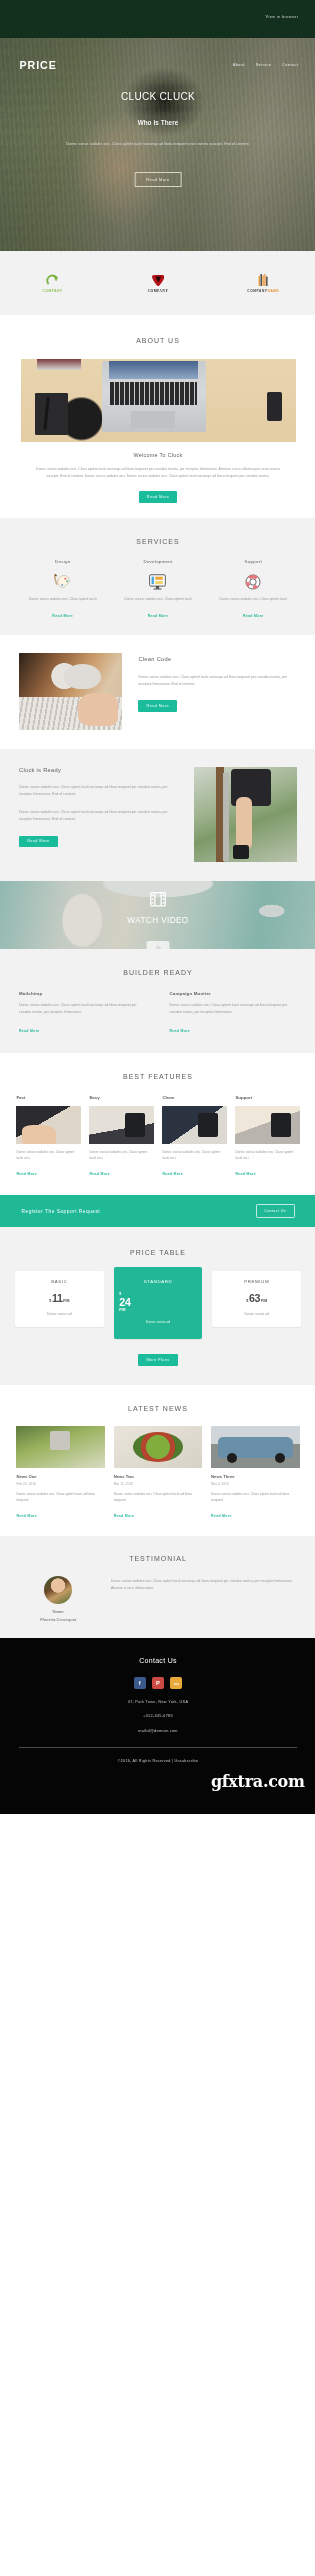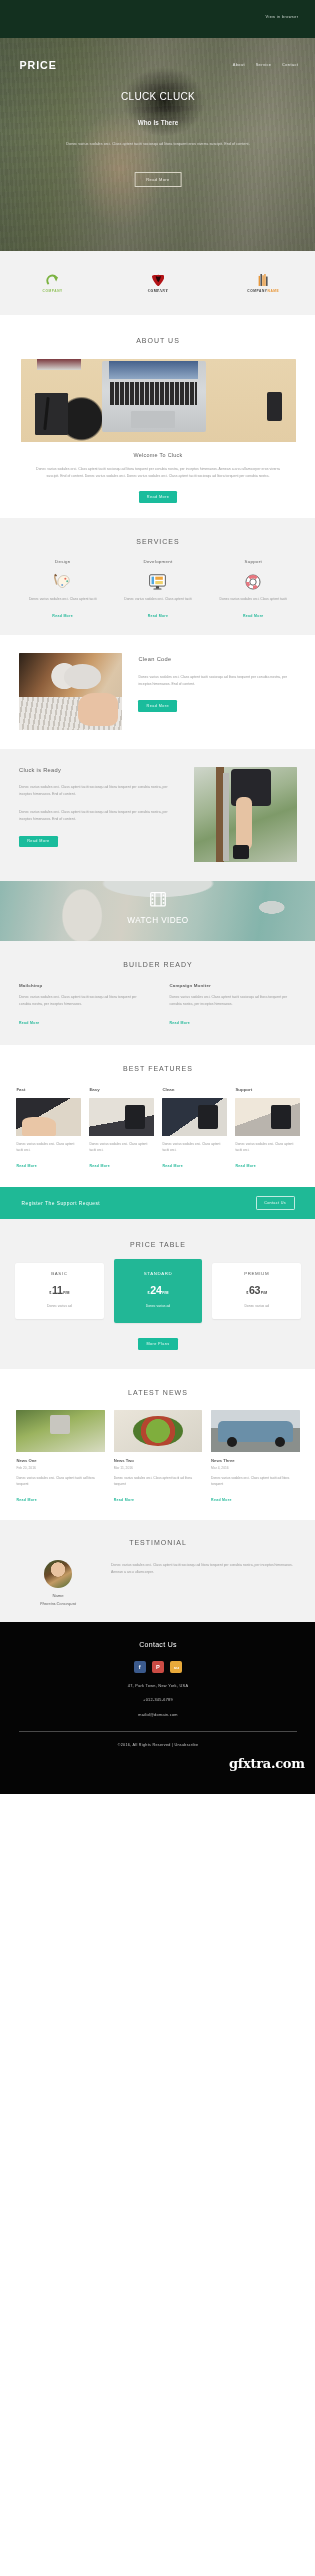"WATCH VIDEO" .video { height: 60px -> 68px }
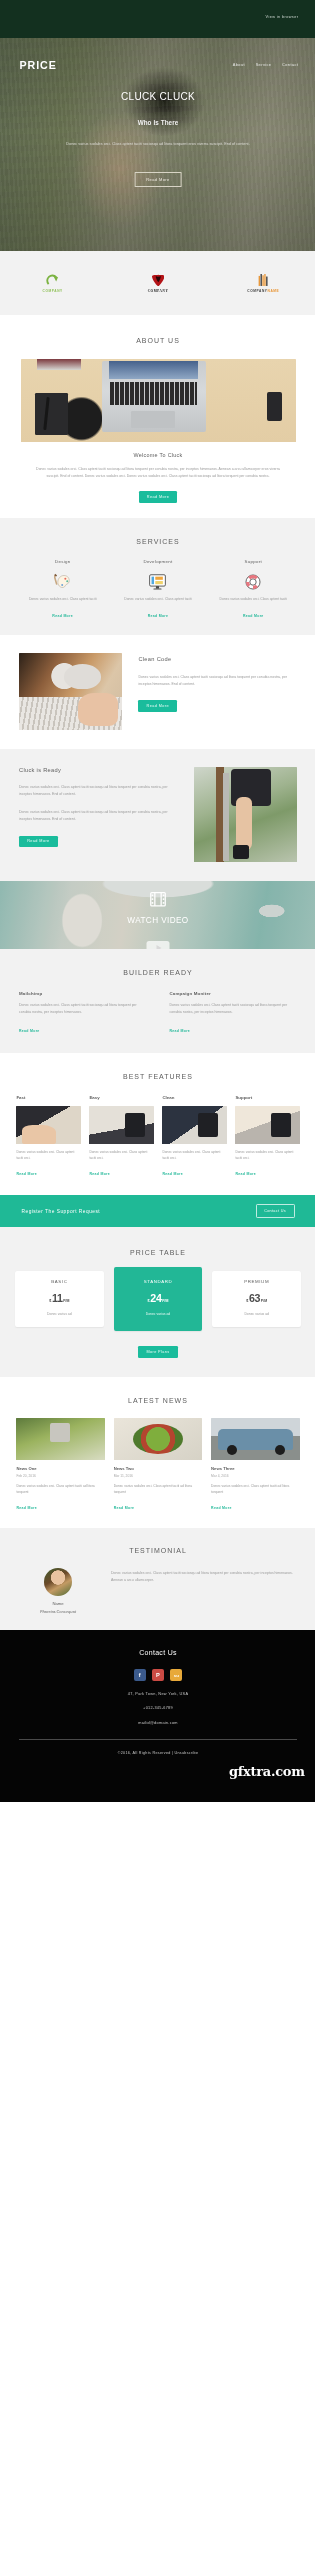"24" .price-card.featured .p-amount { flex-direction: none -> column }
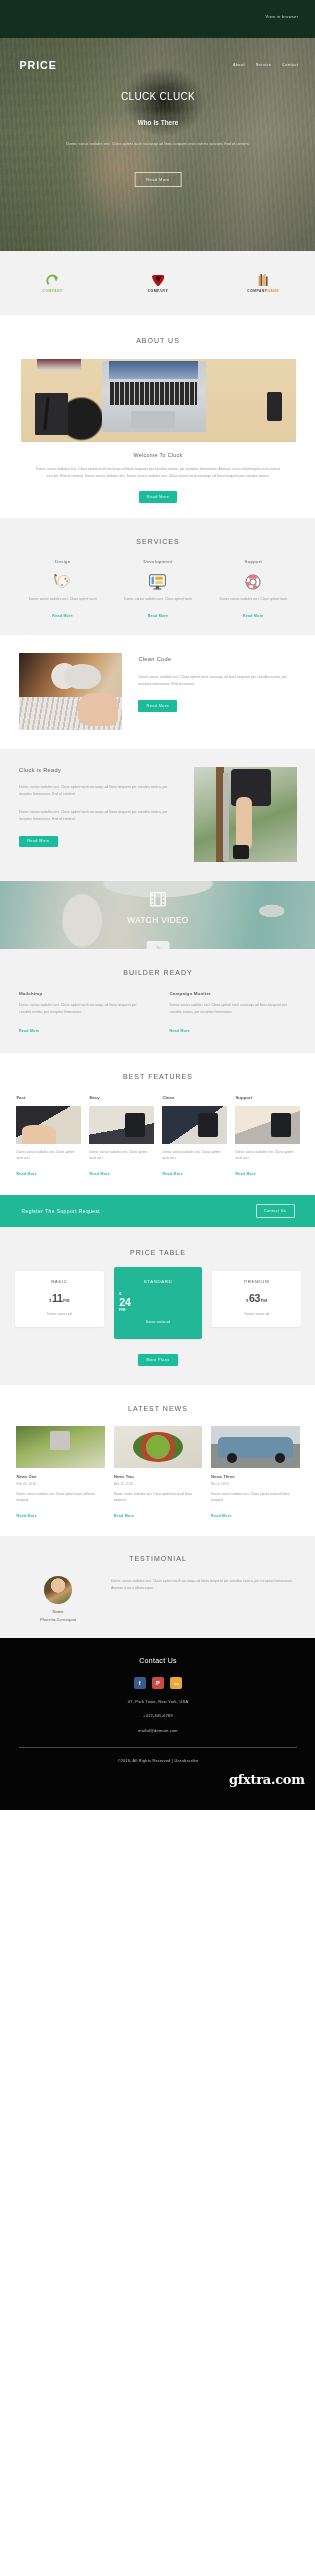"gfxtra.com" .watermark { font-size: 13px -> 16px }
